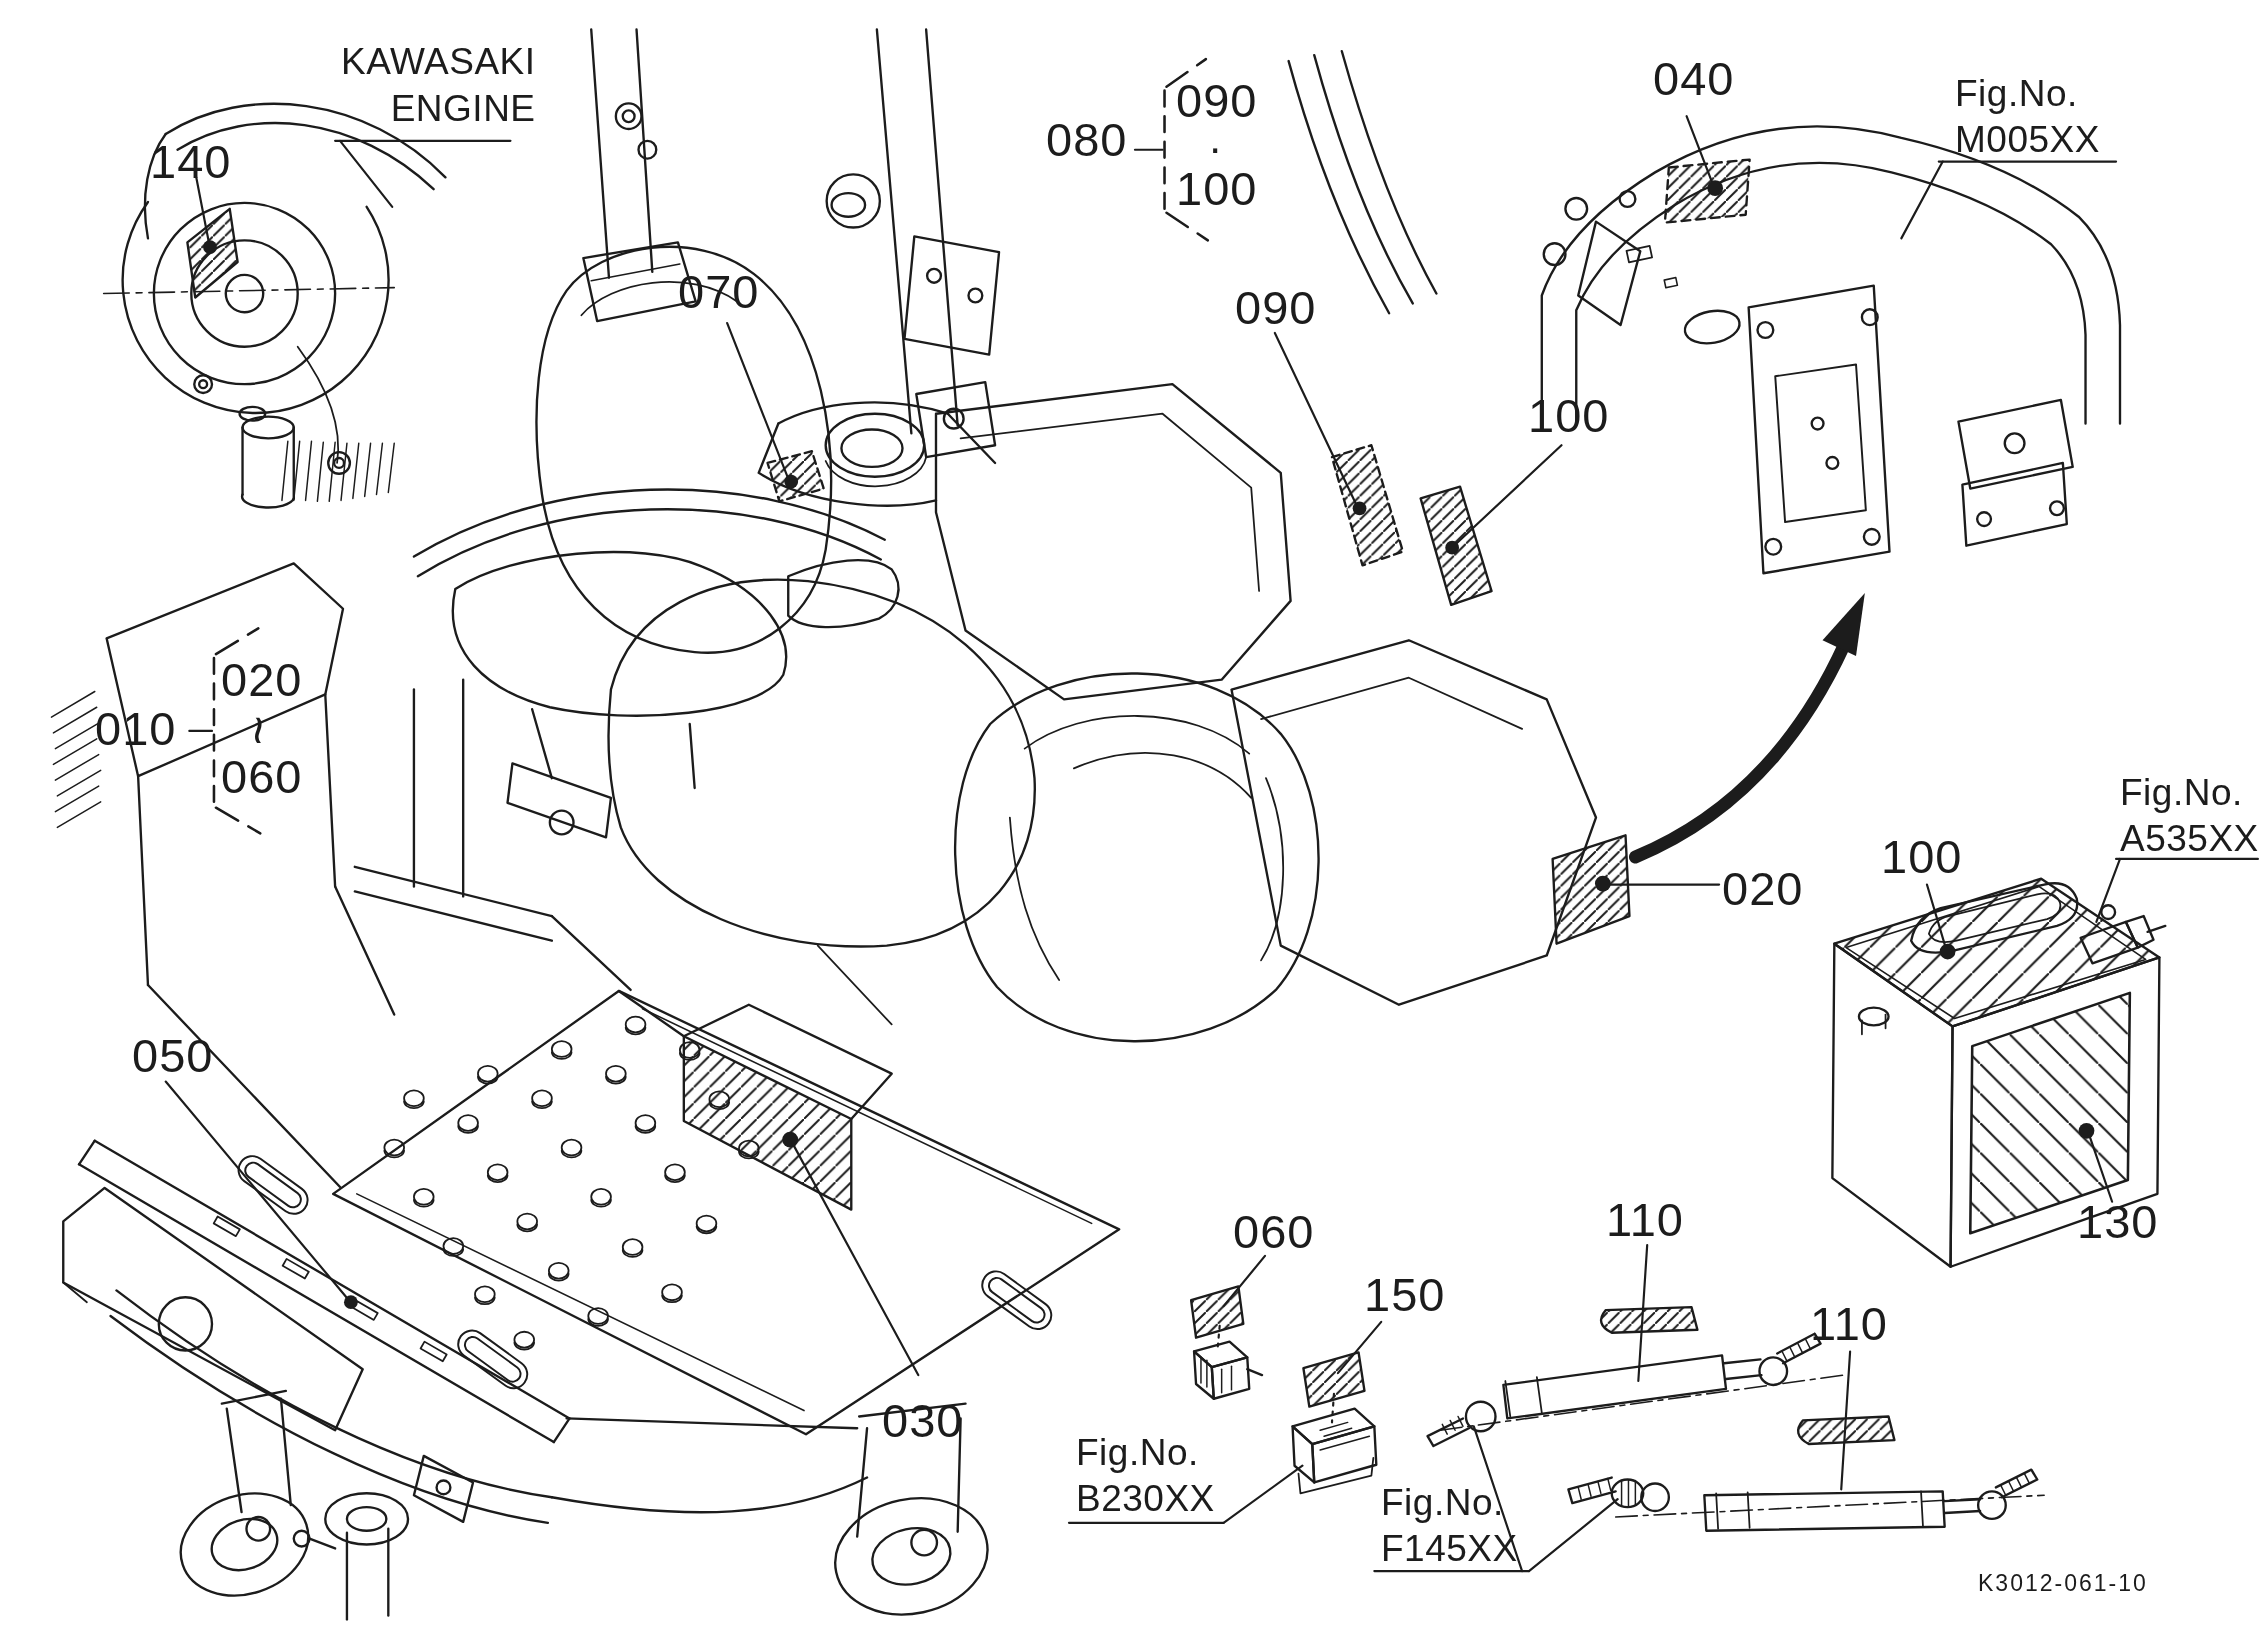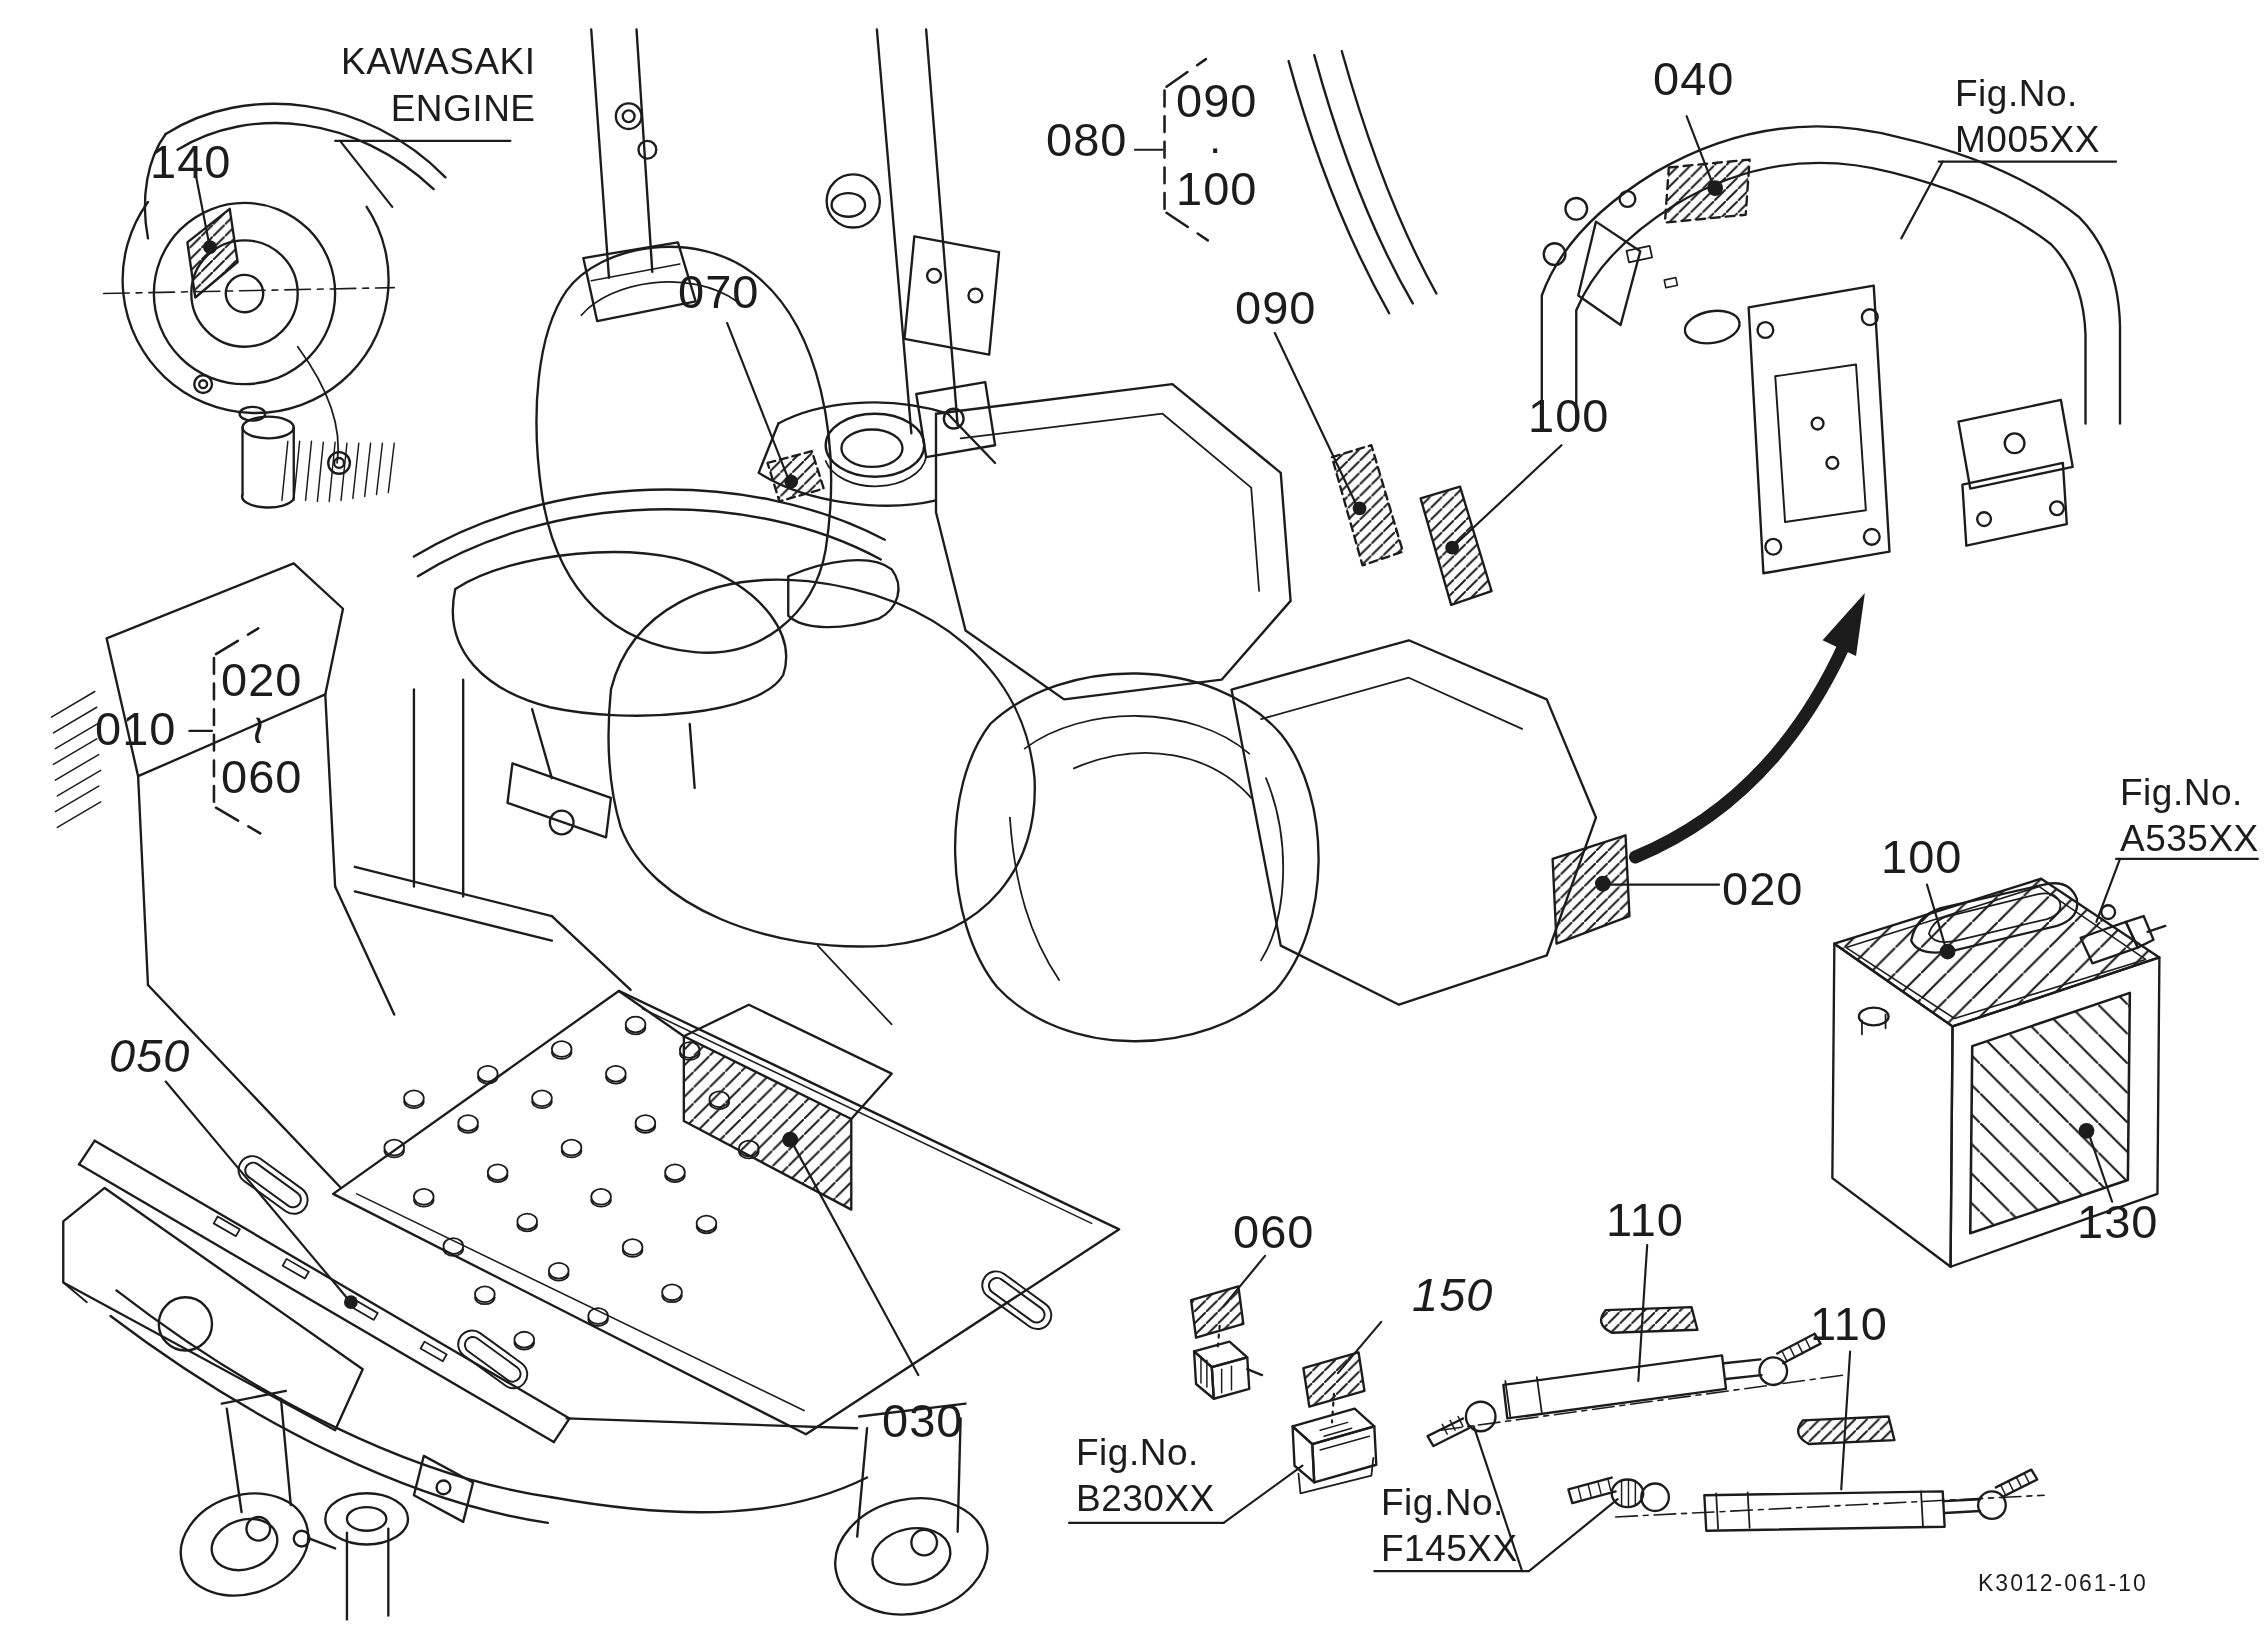"050" div.lbl { font-style: italic -> none; left: 109px -> 132px }
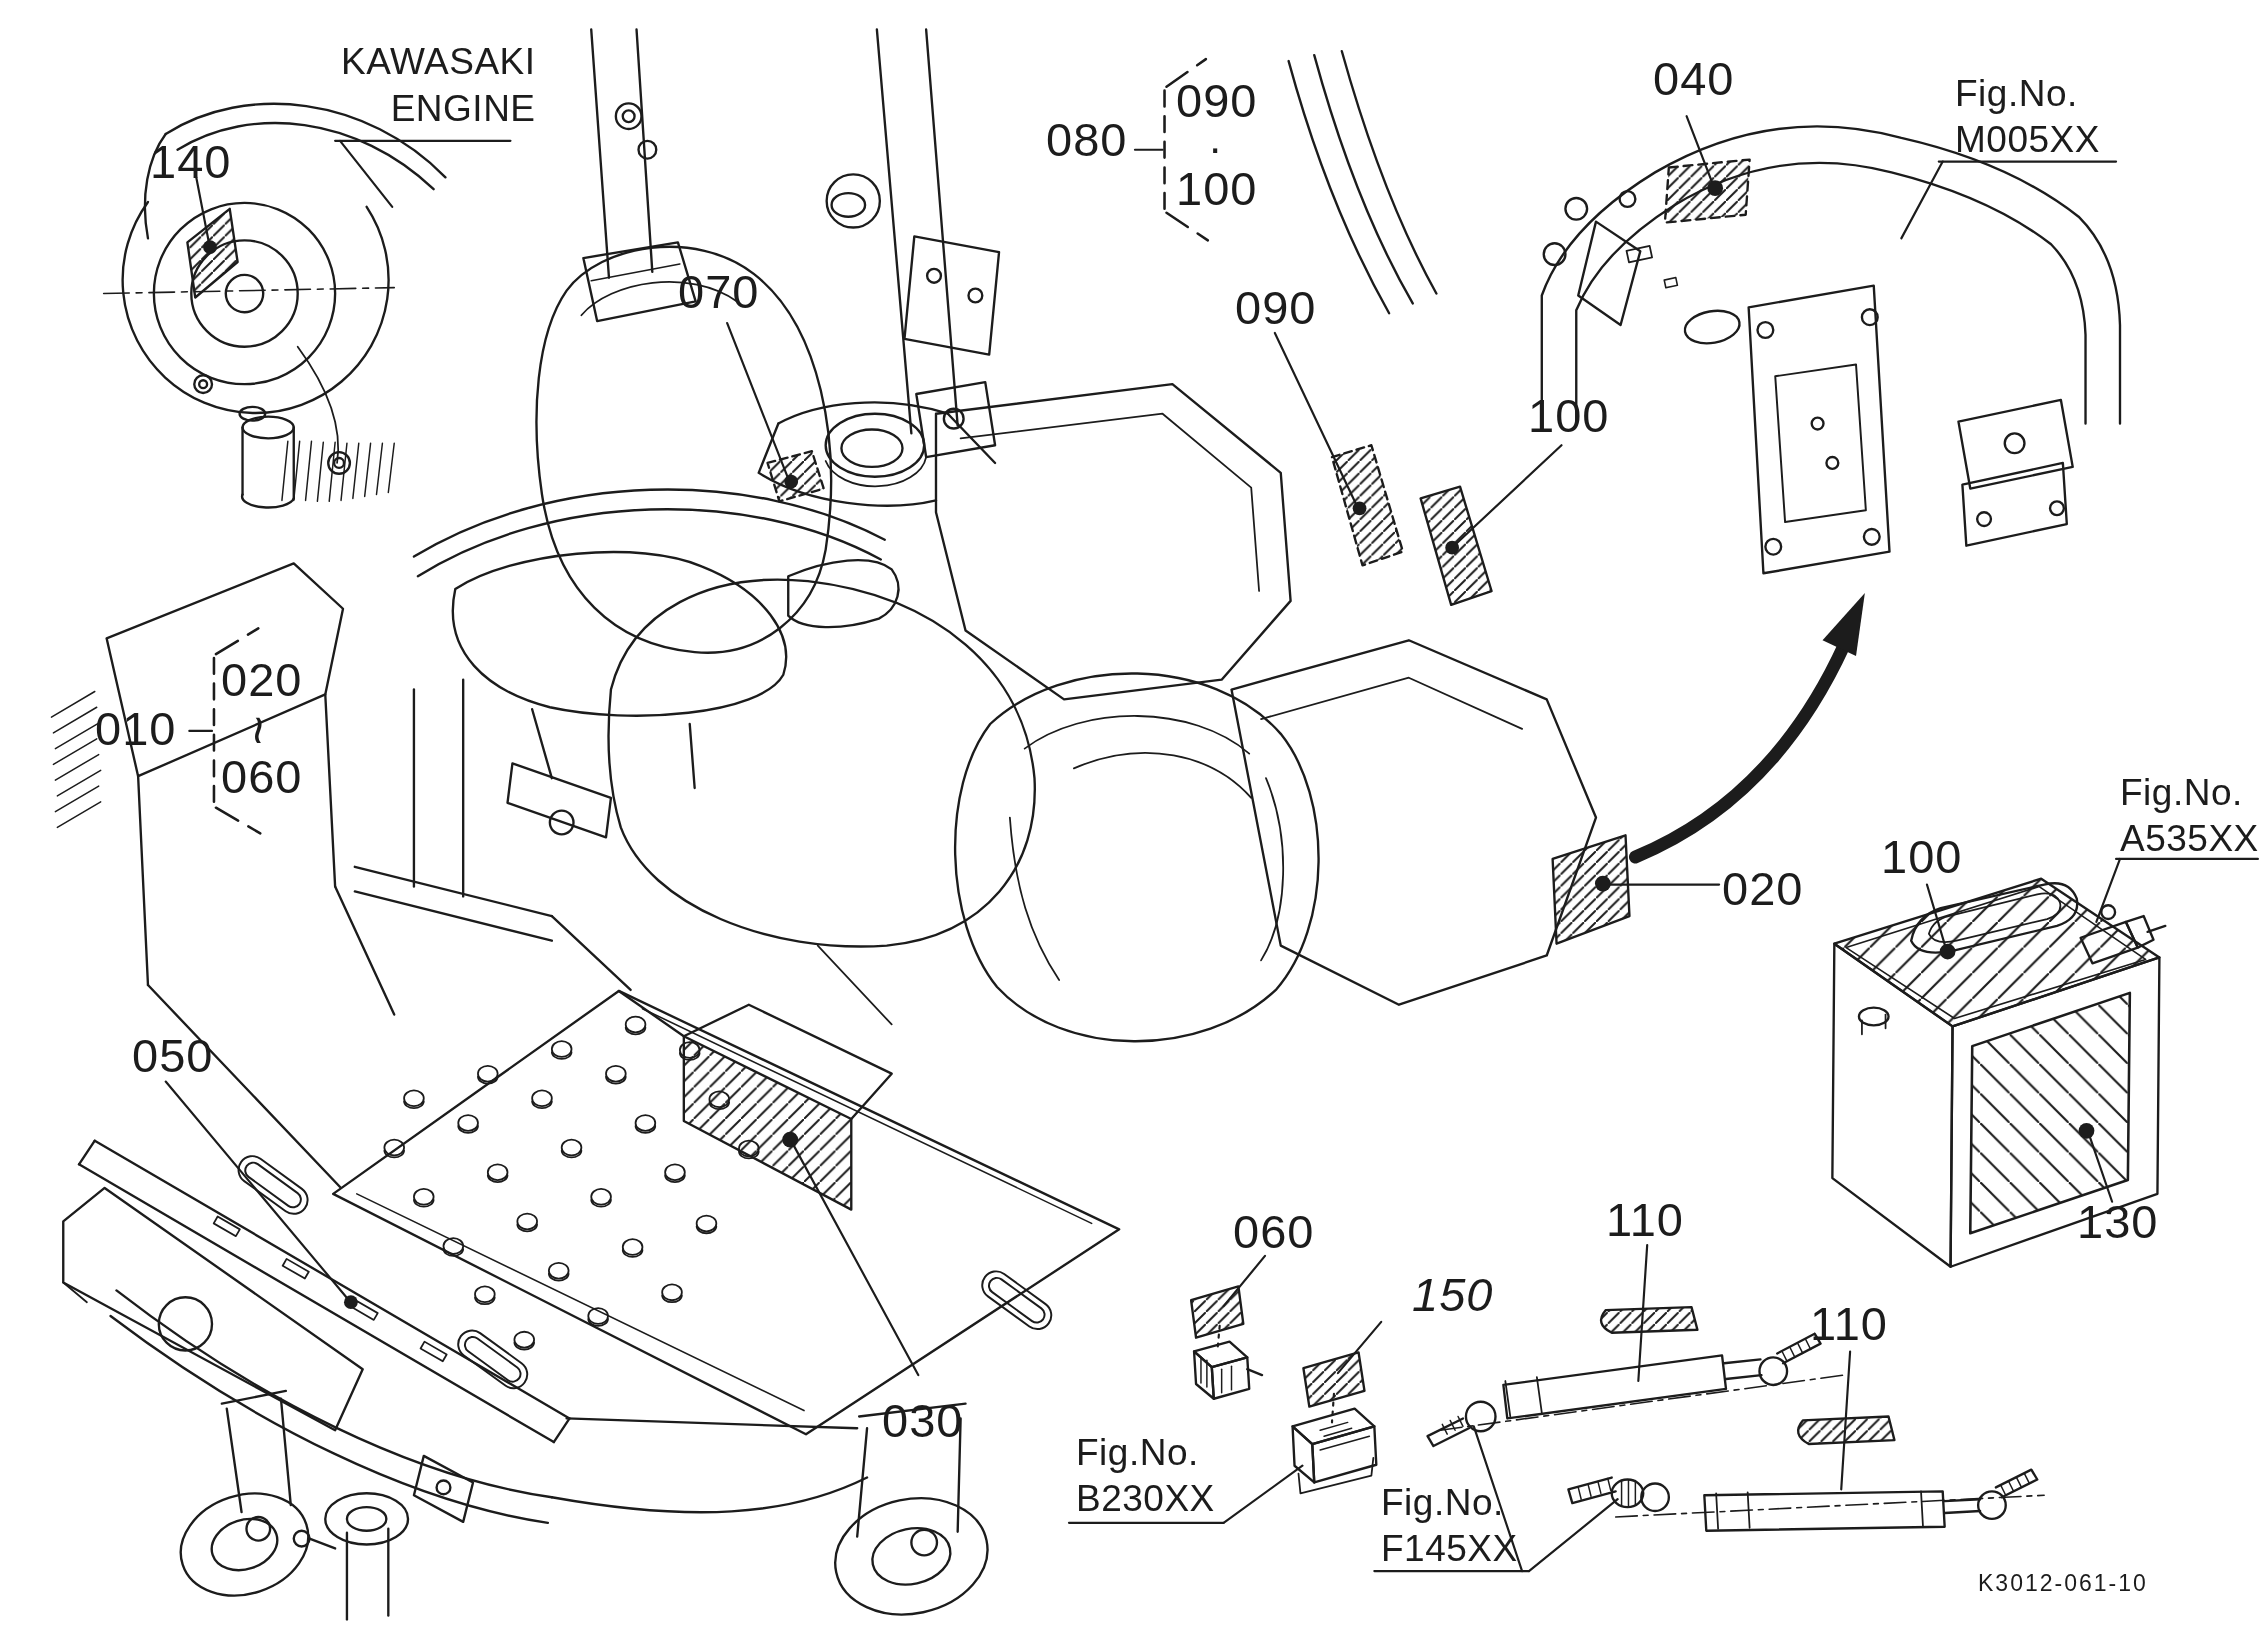"150" div.lbl { font-style: italic -> none; left: 1412px -> 1364px }
